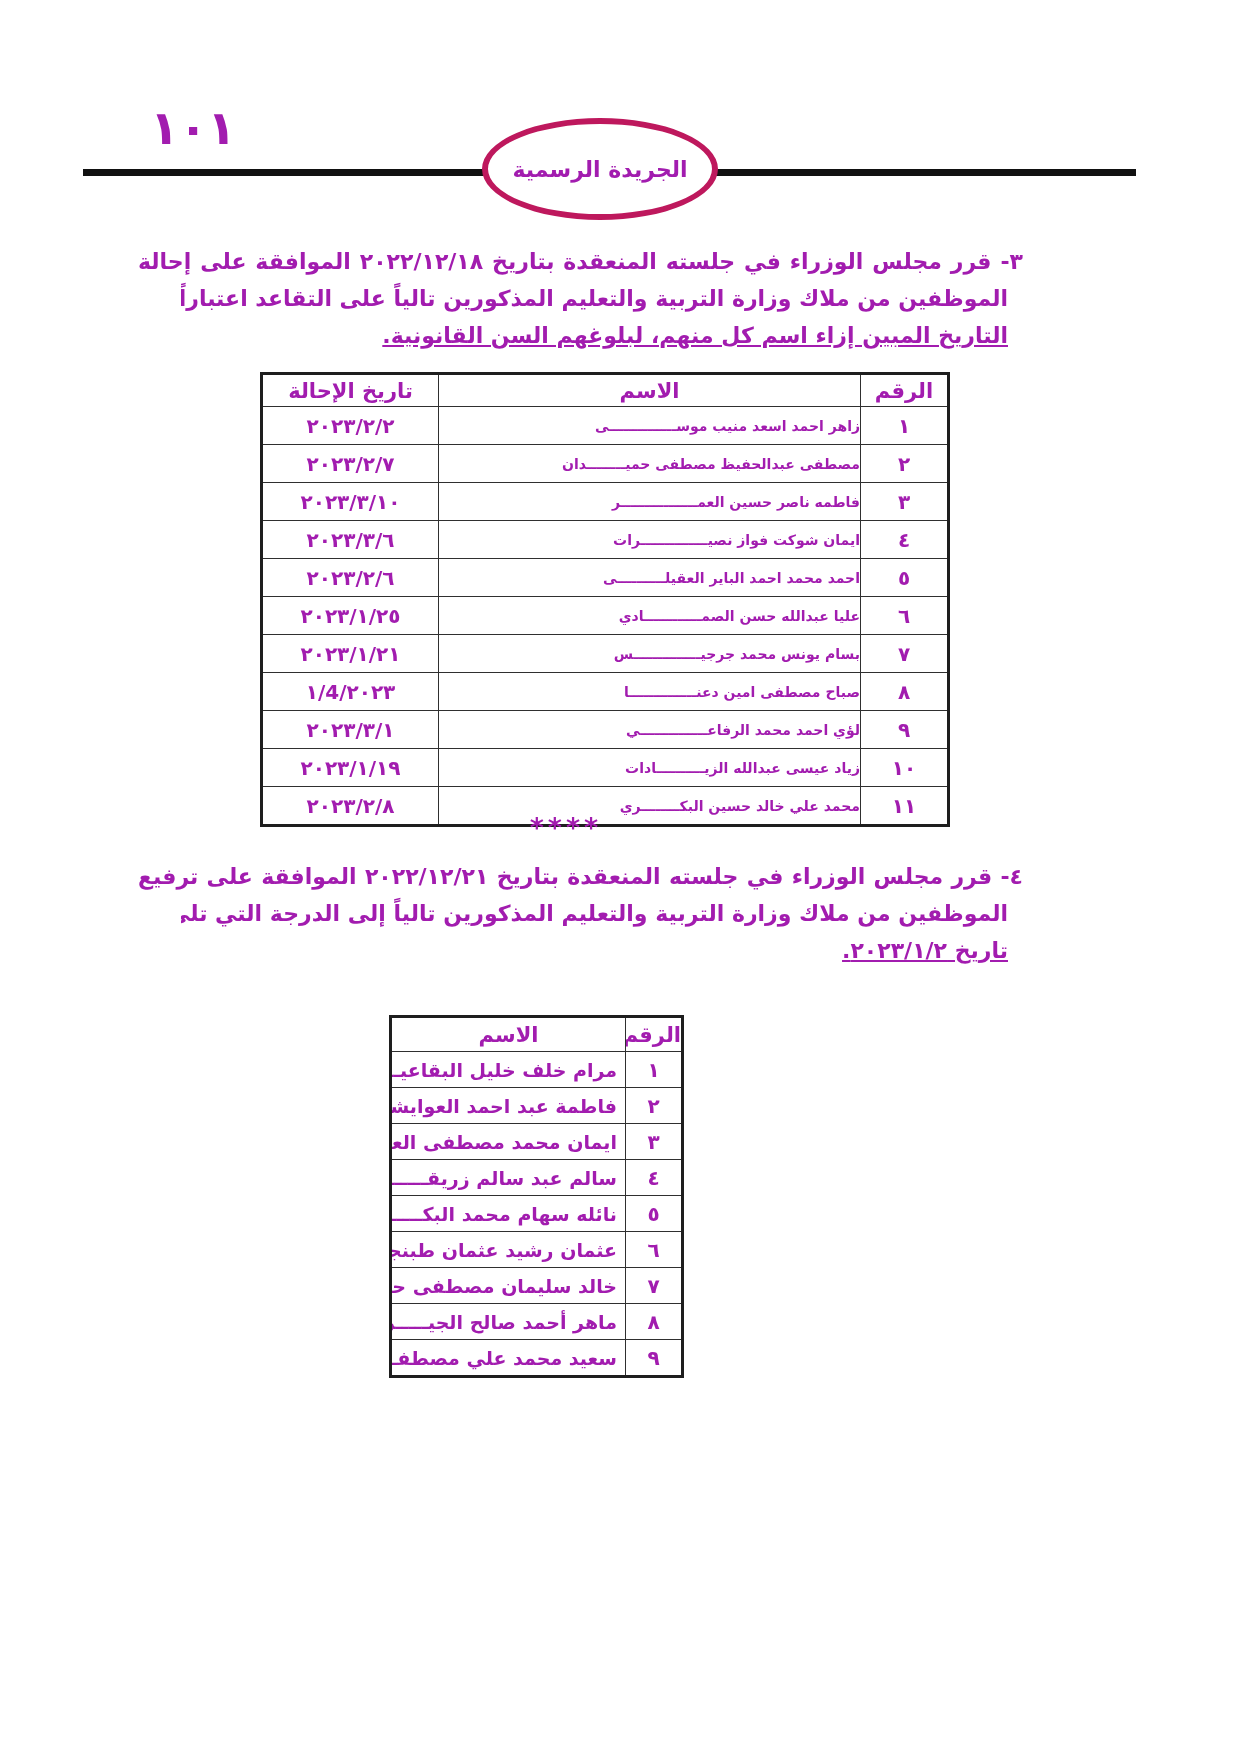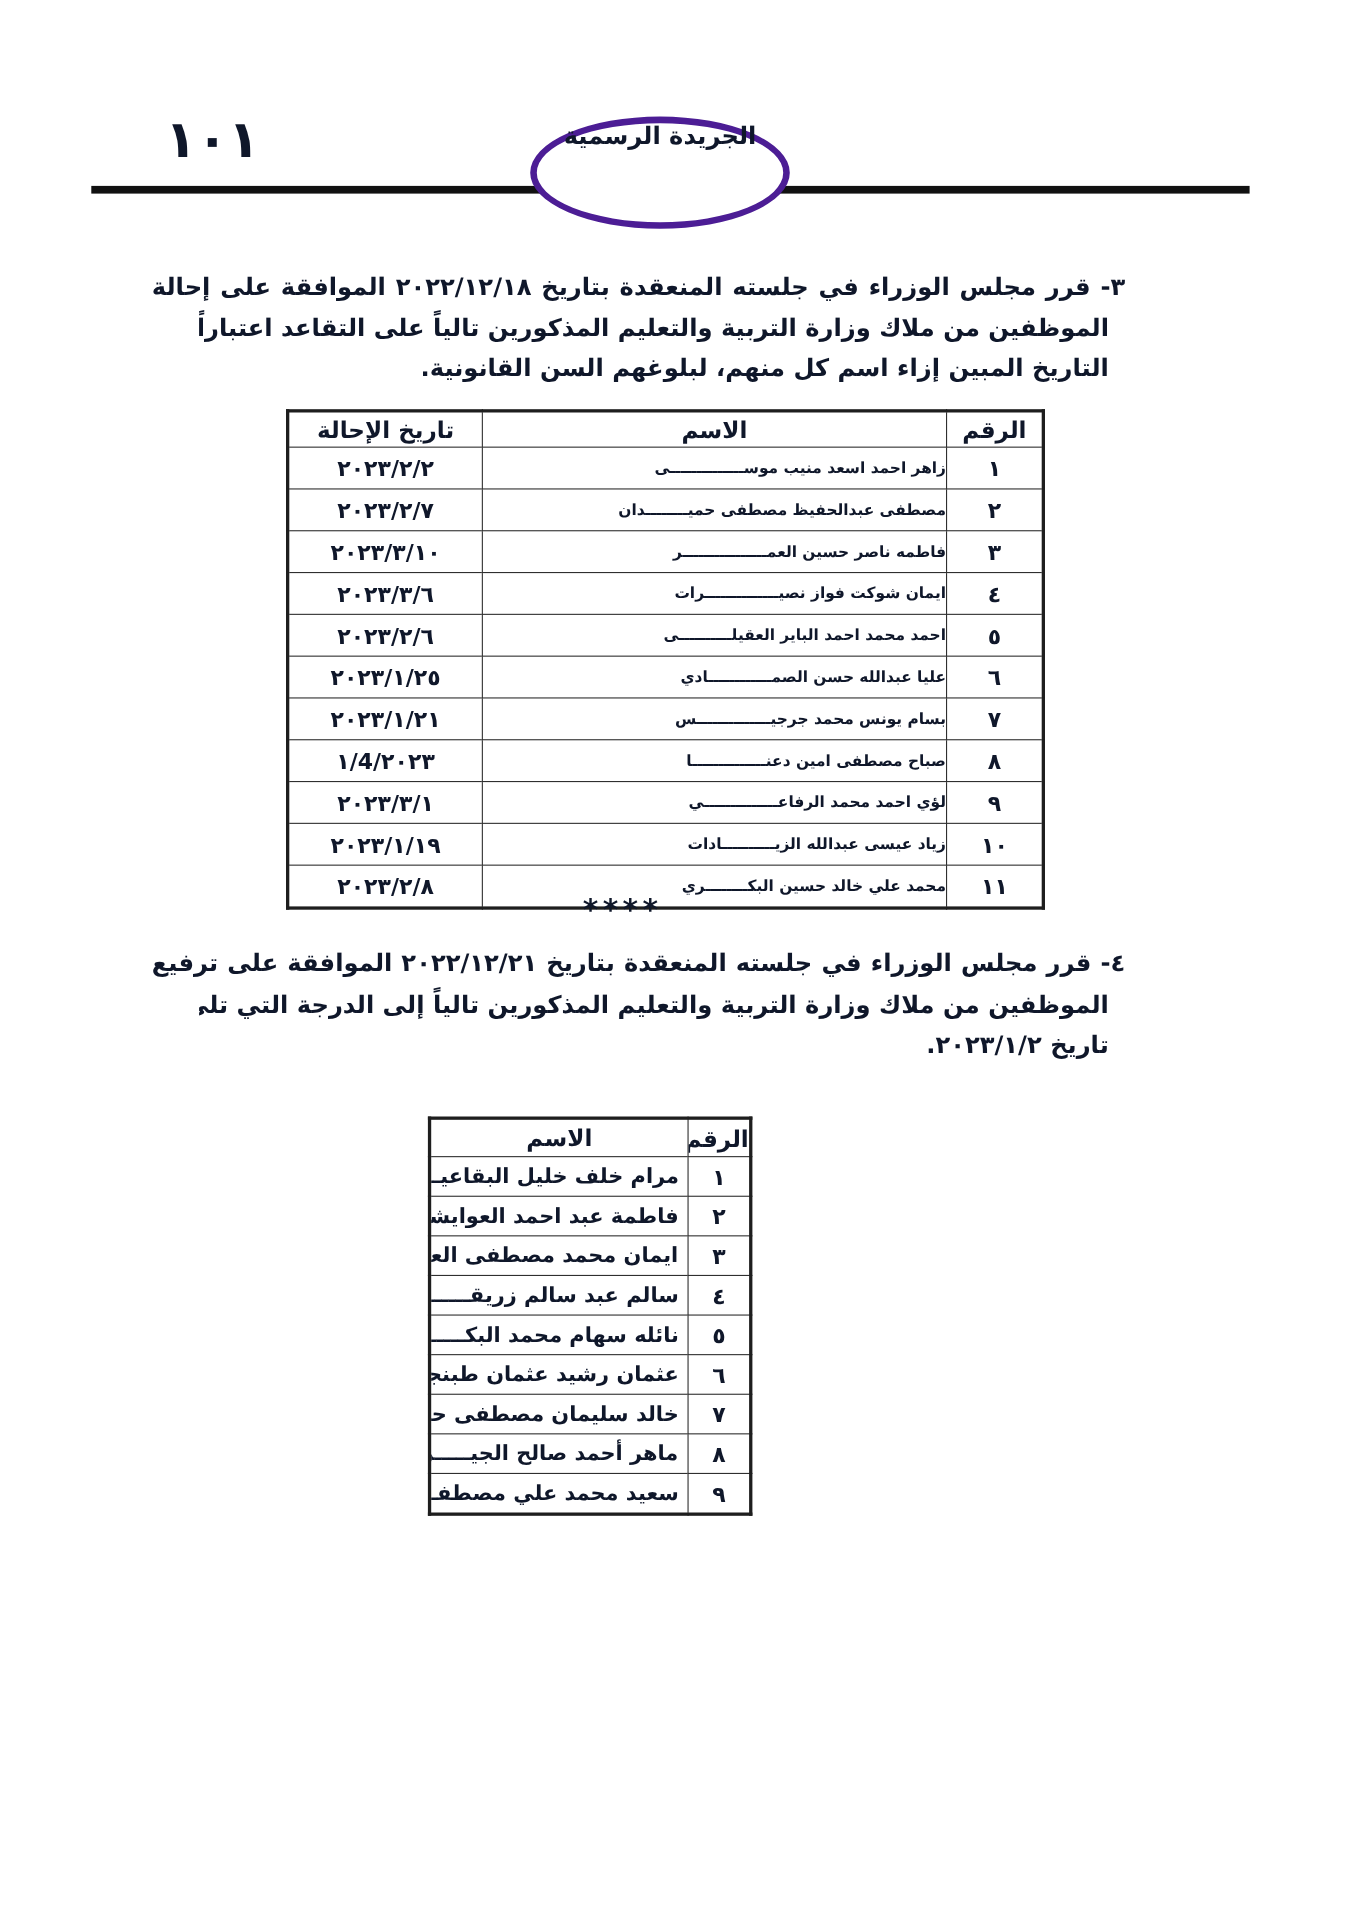"١٠١" .page { color: #0f172a -> #a21caf }
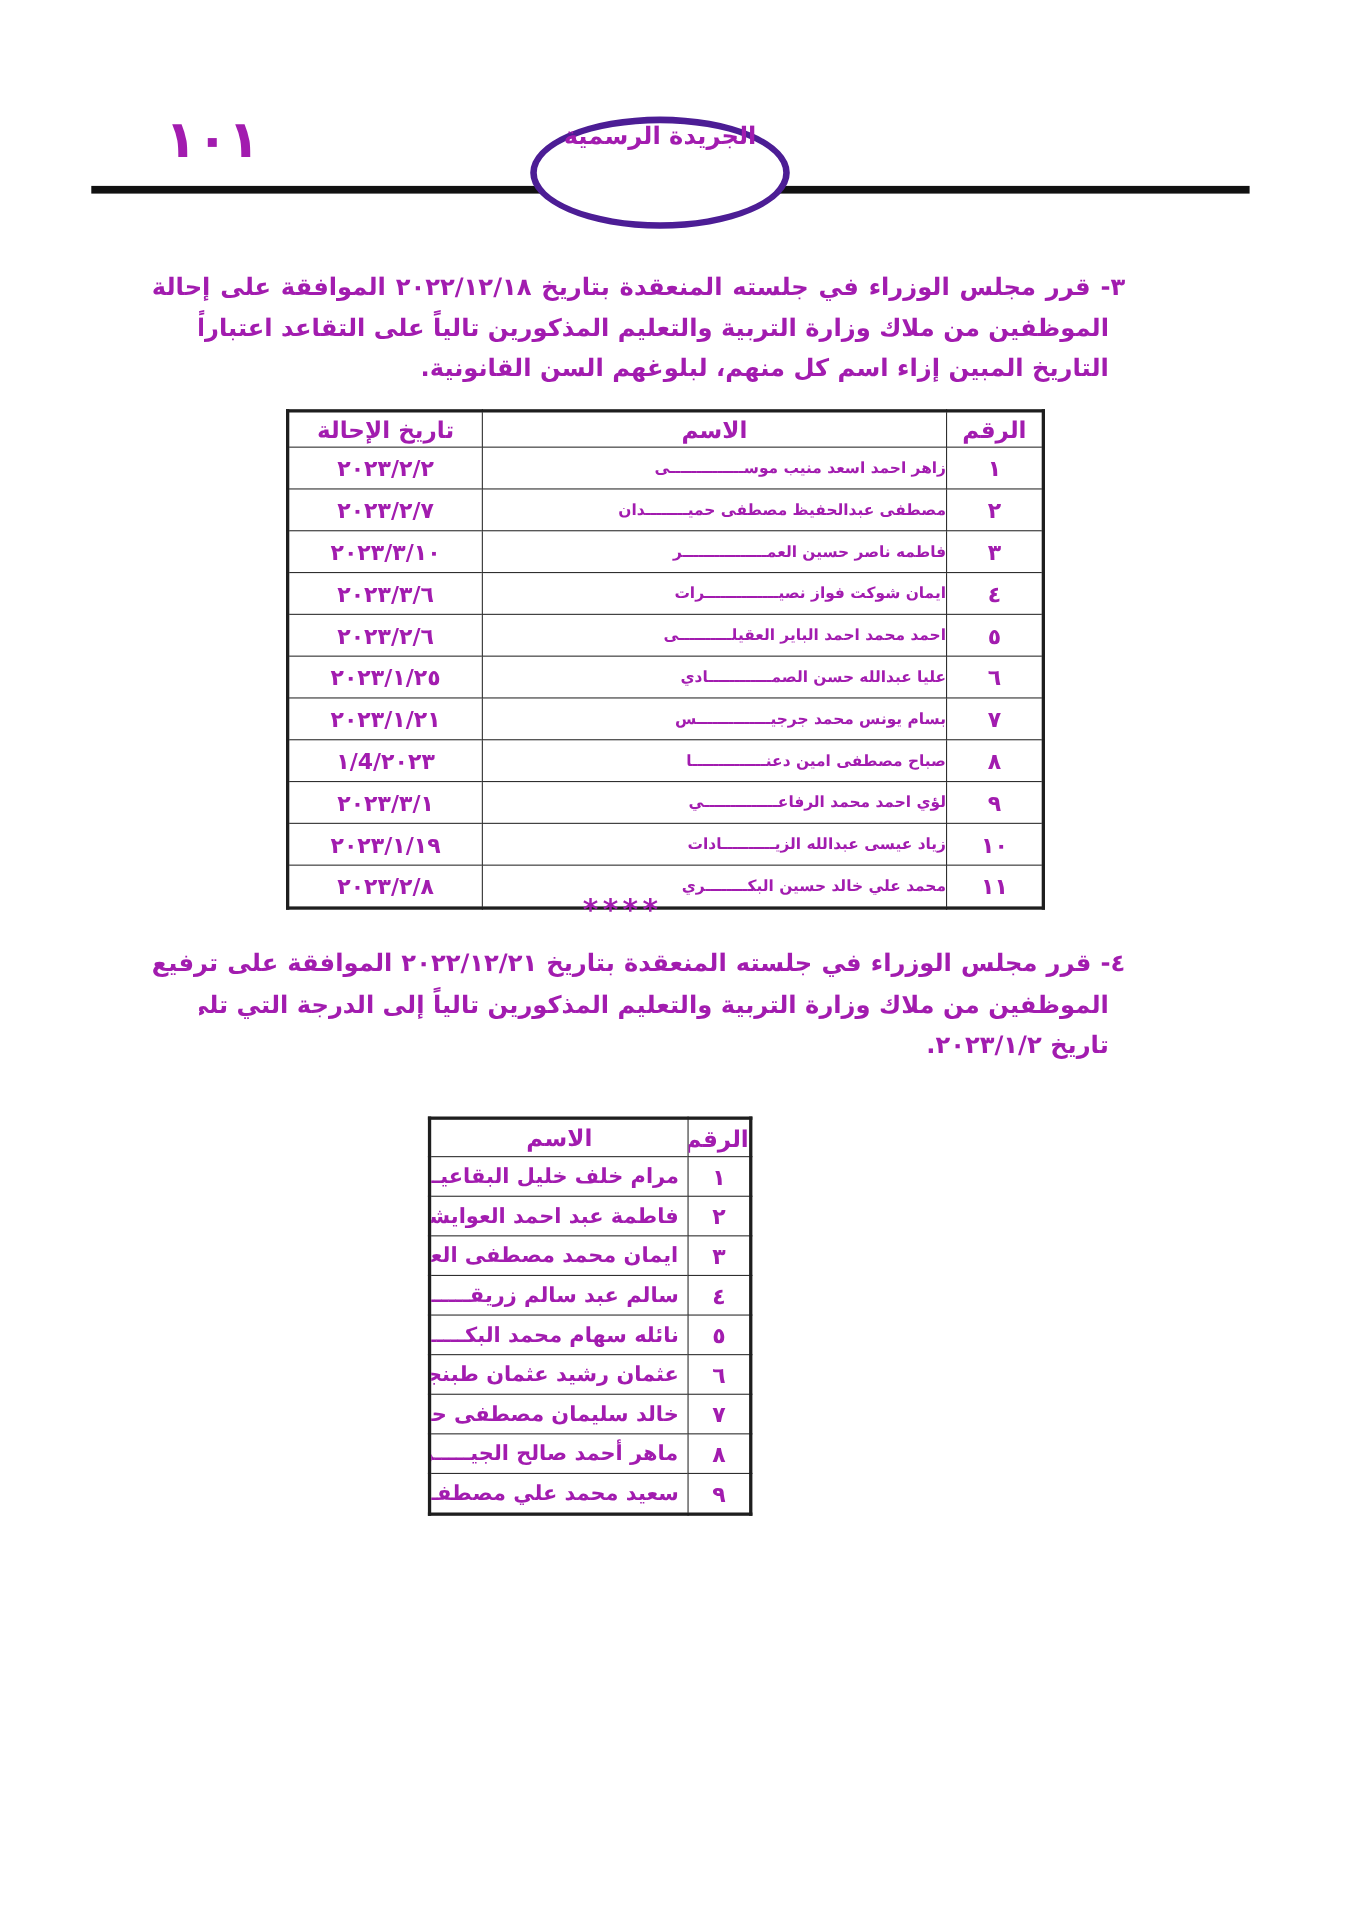"الجريدة الرسمية" .masthead-oval { align-items: flex-start -> center; border: 6px solid #4c1d95 -> 6px solid #be185d; top: 106px -> 118px }
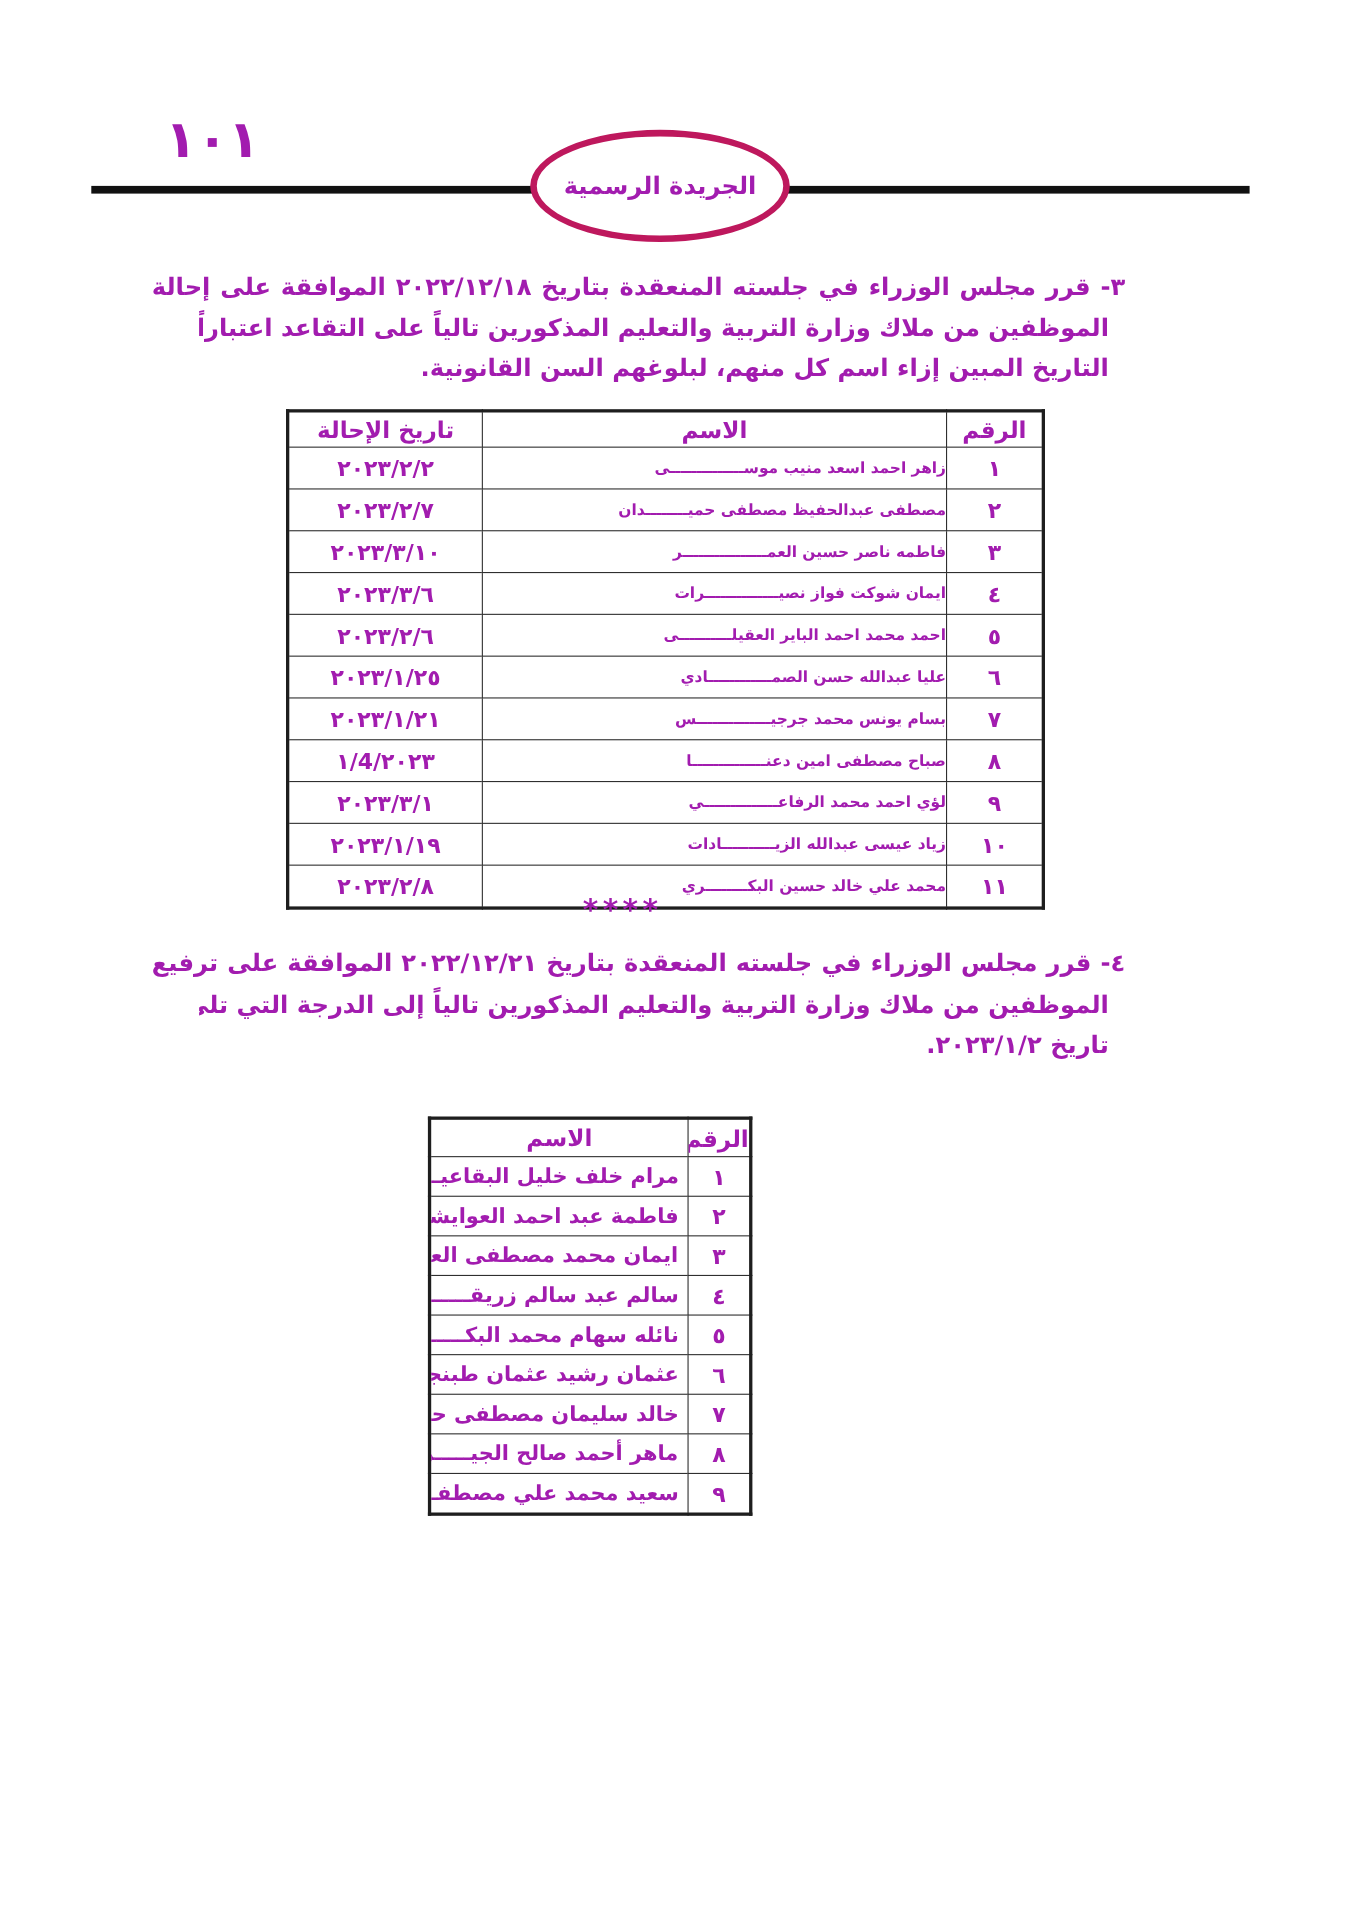"التاريخ المبين إزاء اسم كل" .para .line.last { text-decoration: none -> underline }
